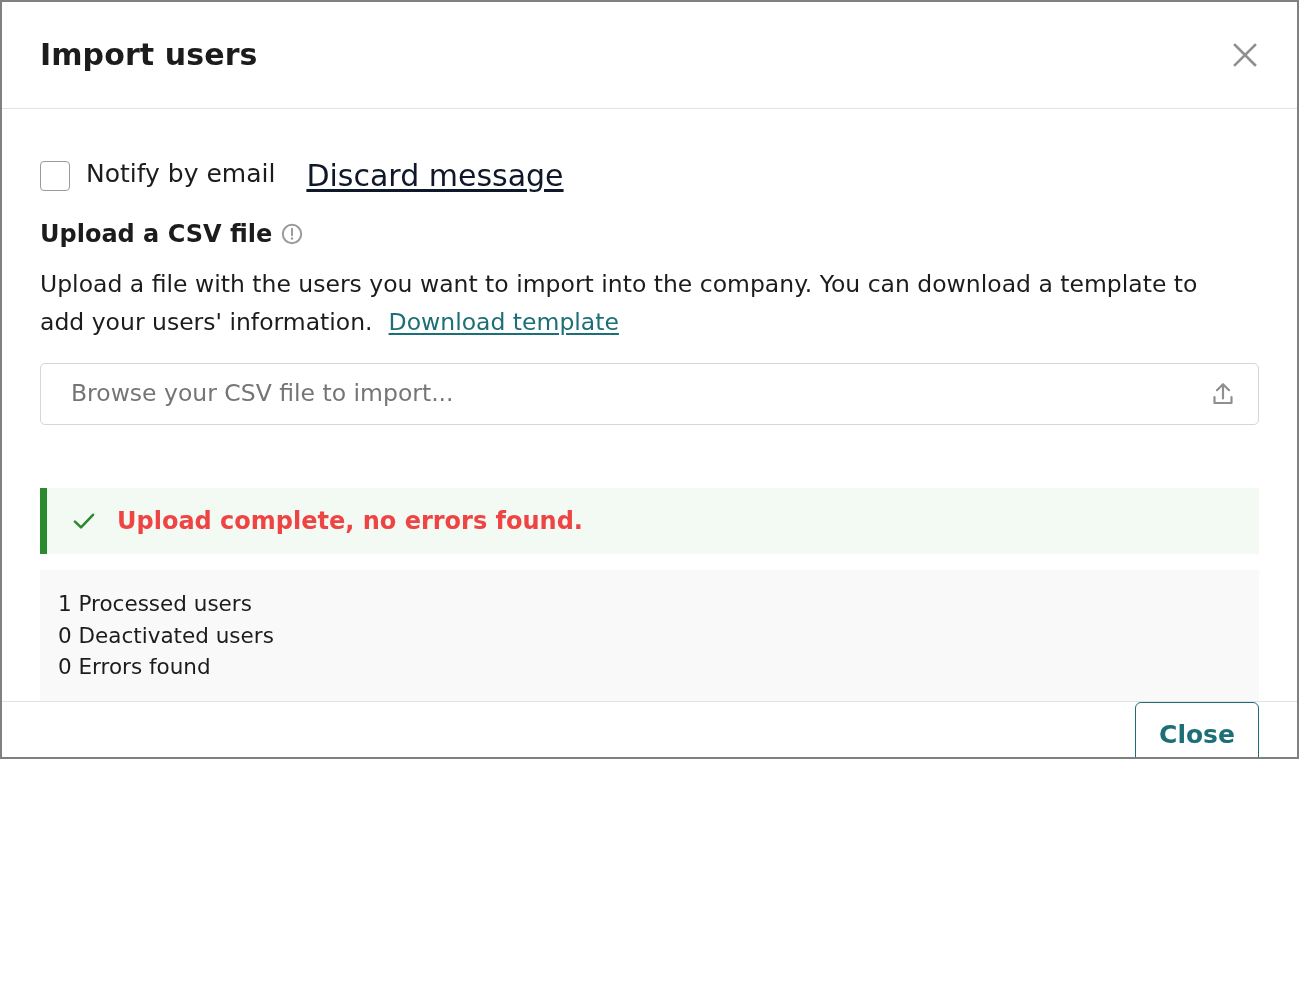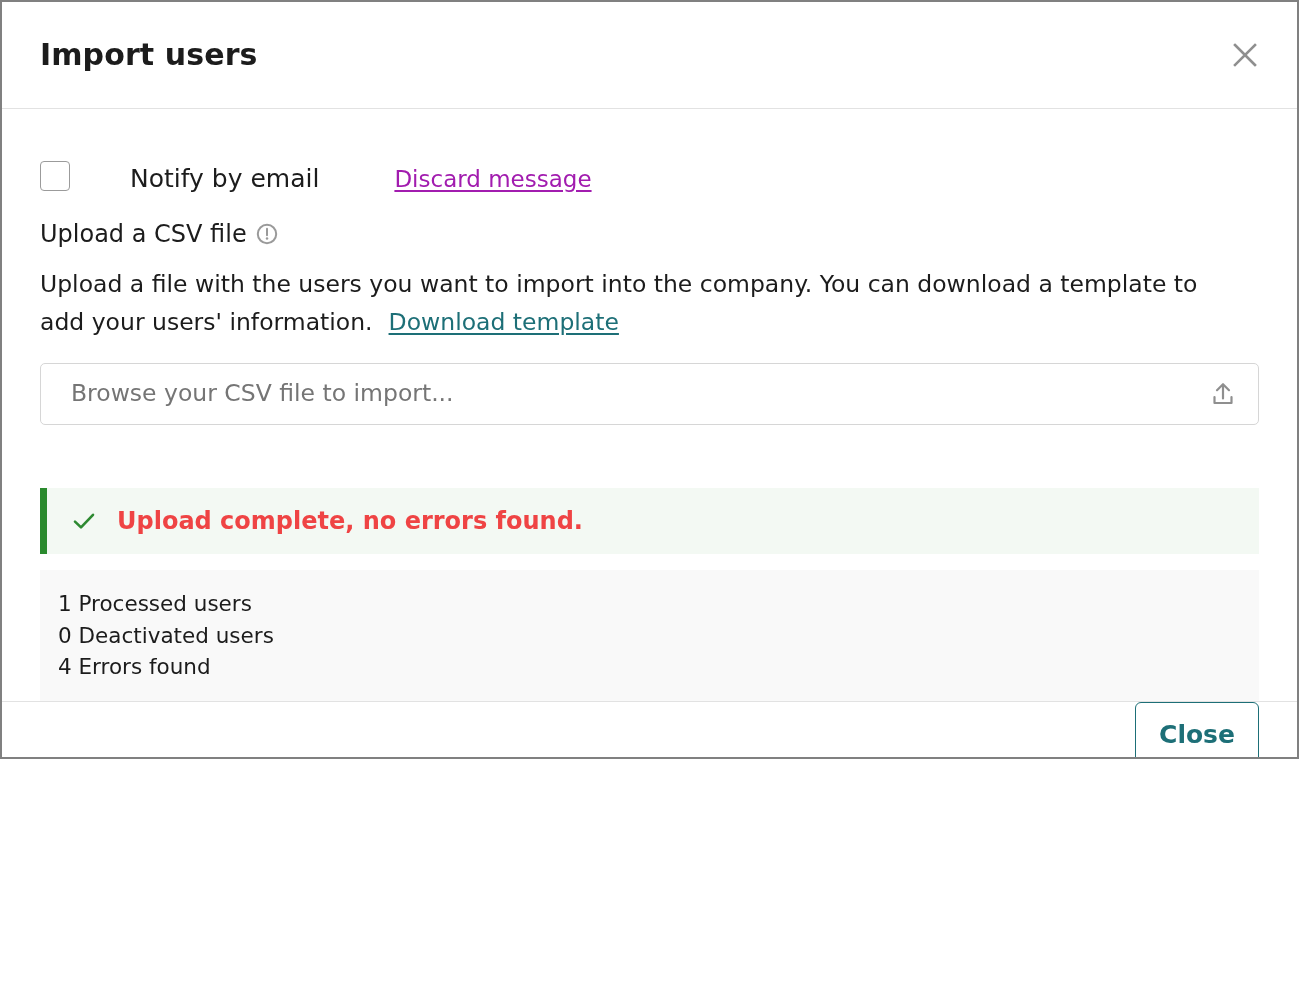"Notify by email" .notify-row { align-items: flex-end -> flex-start; gap: 44px -> none }
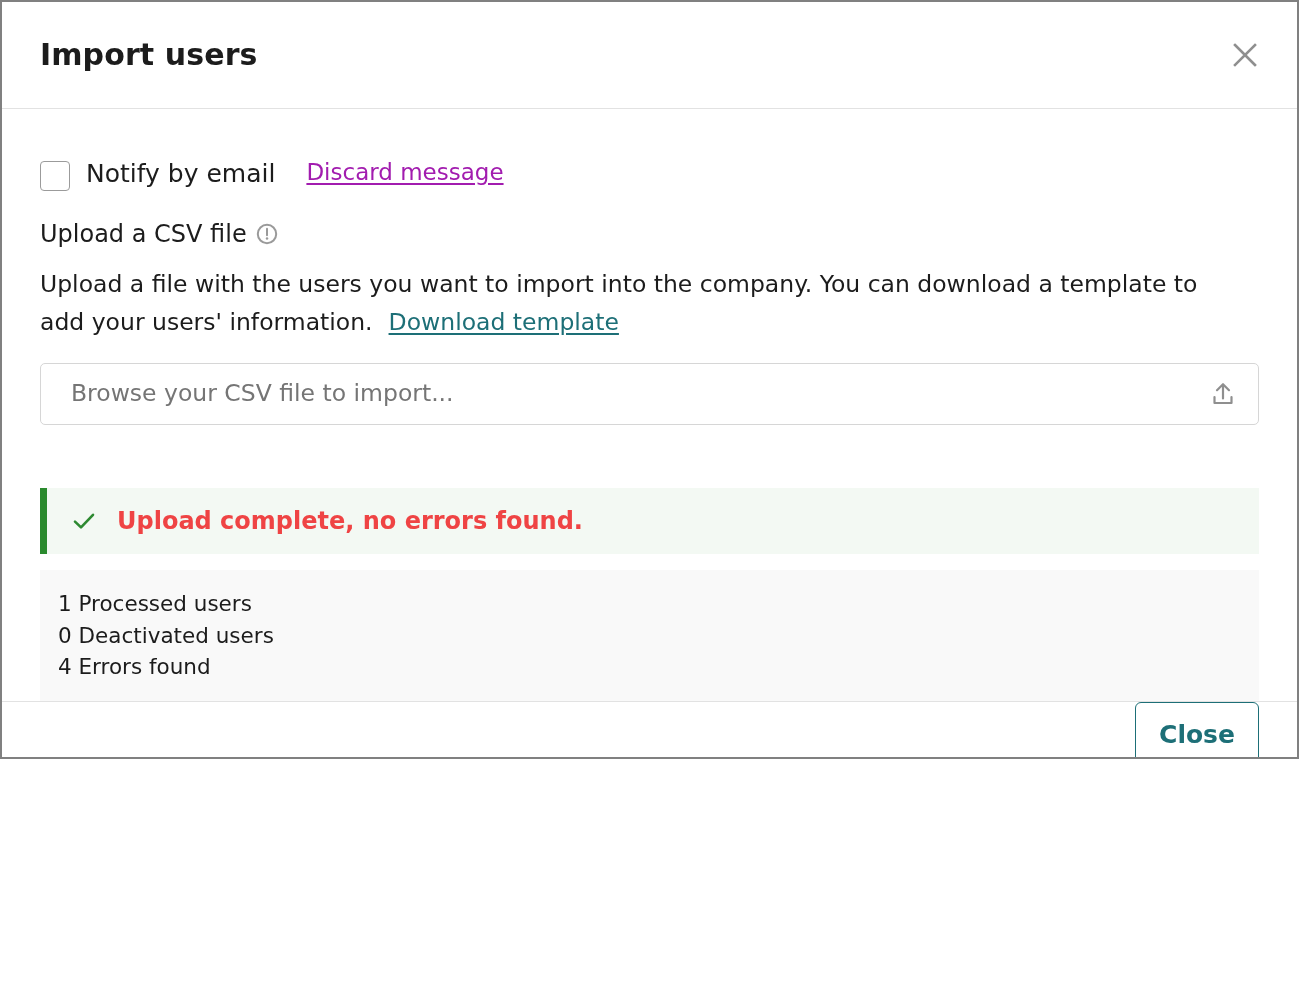"Discard message" .discard-link { color: #a21caf -> #0f172a; font-size: 23px -> 30px }
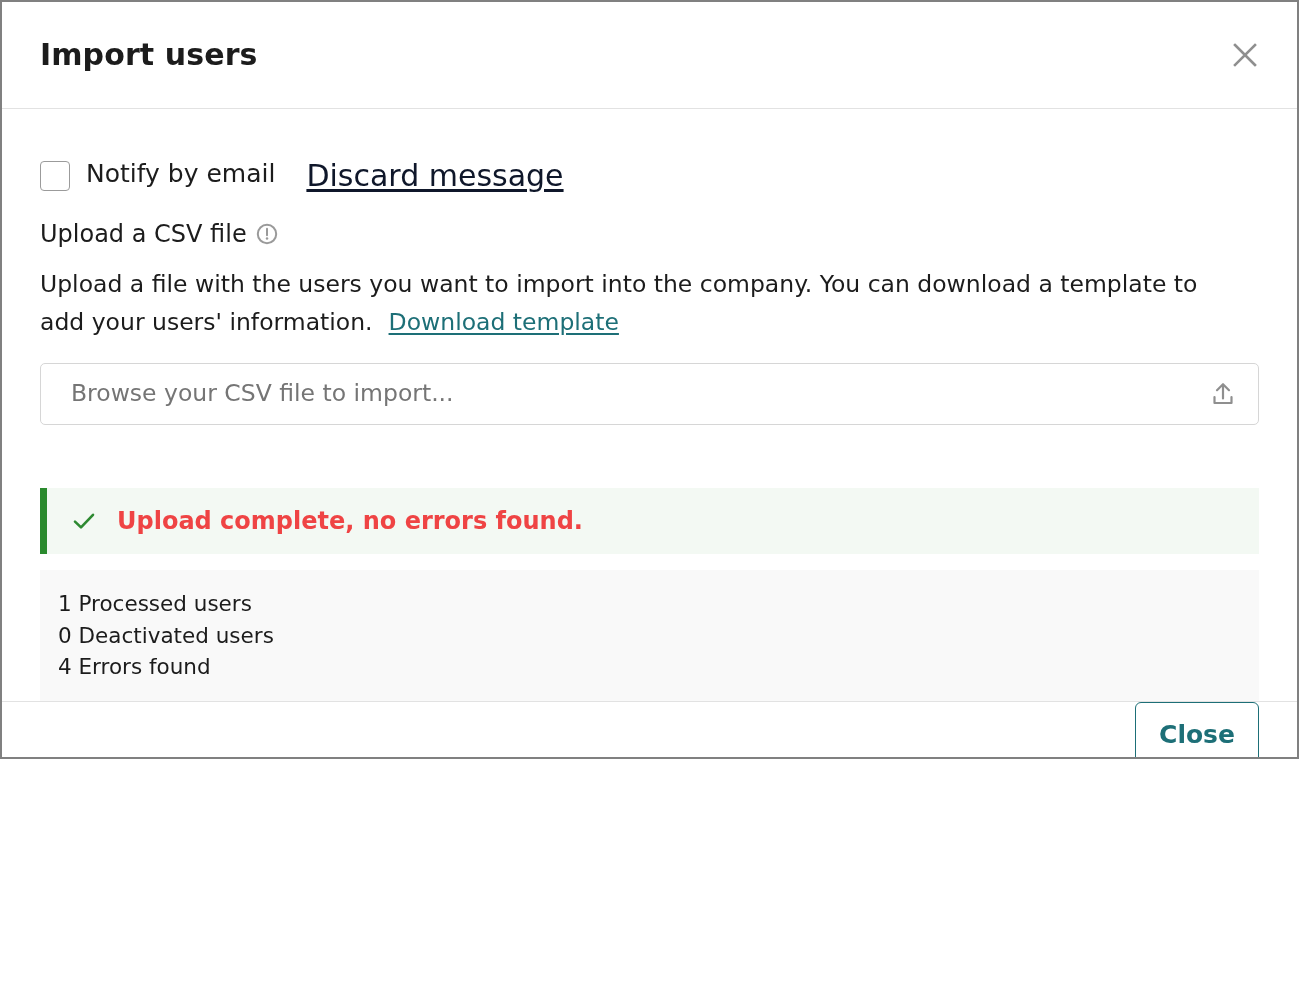"Upload a CSV file" .section-heading-text { font-weight: 400 -> 700 }
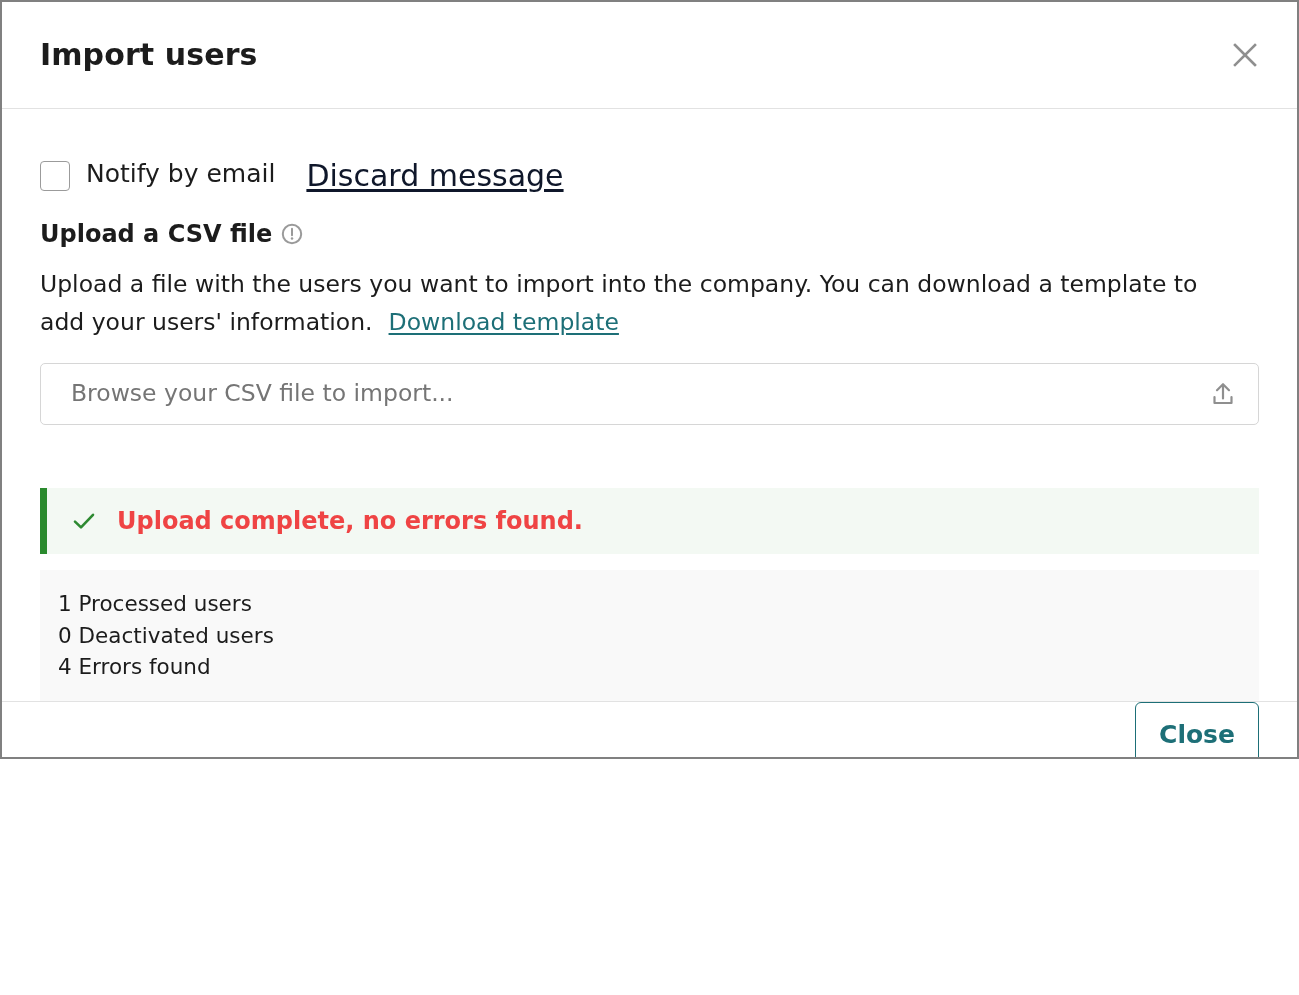"4 Errors found" div.summary-line { text: 4 -> 0 }
